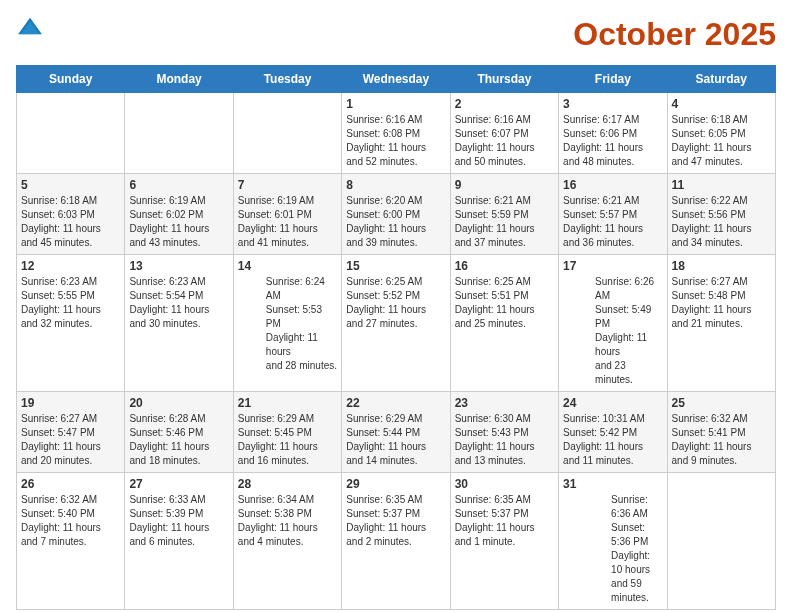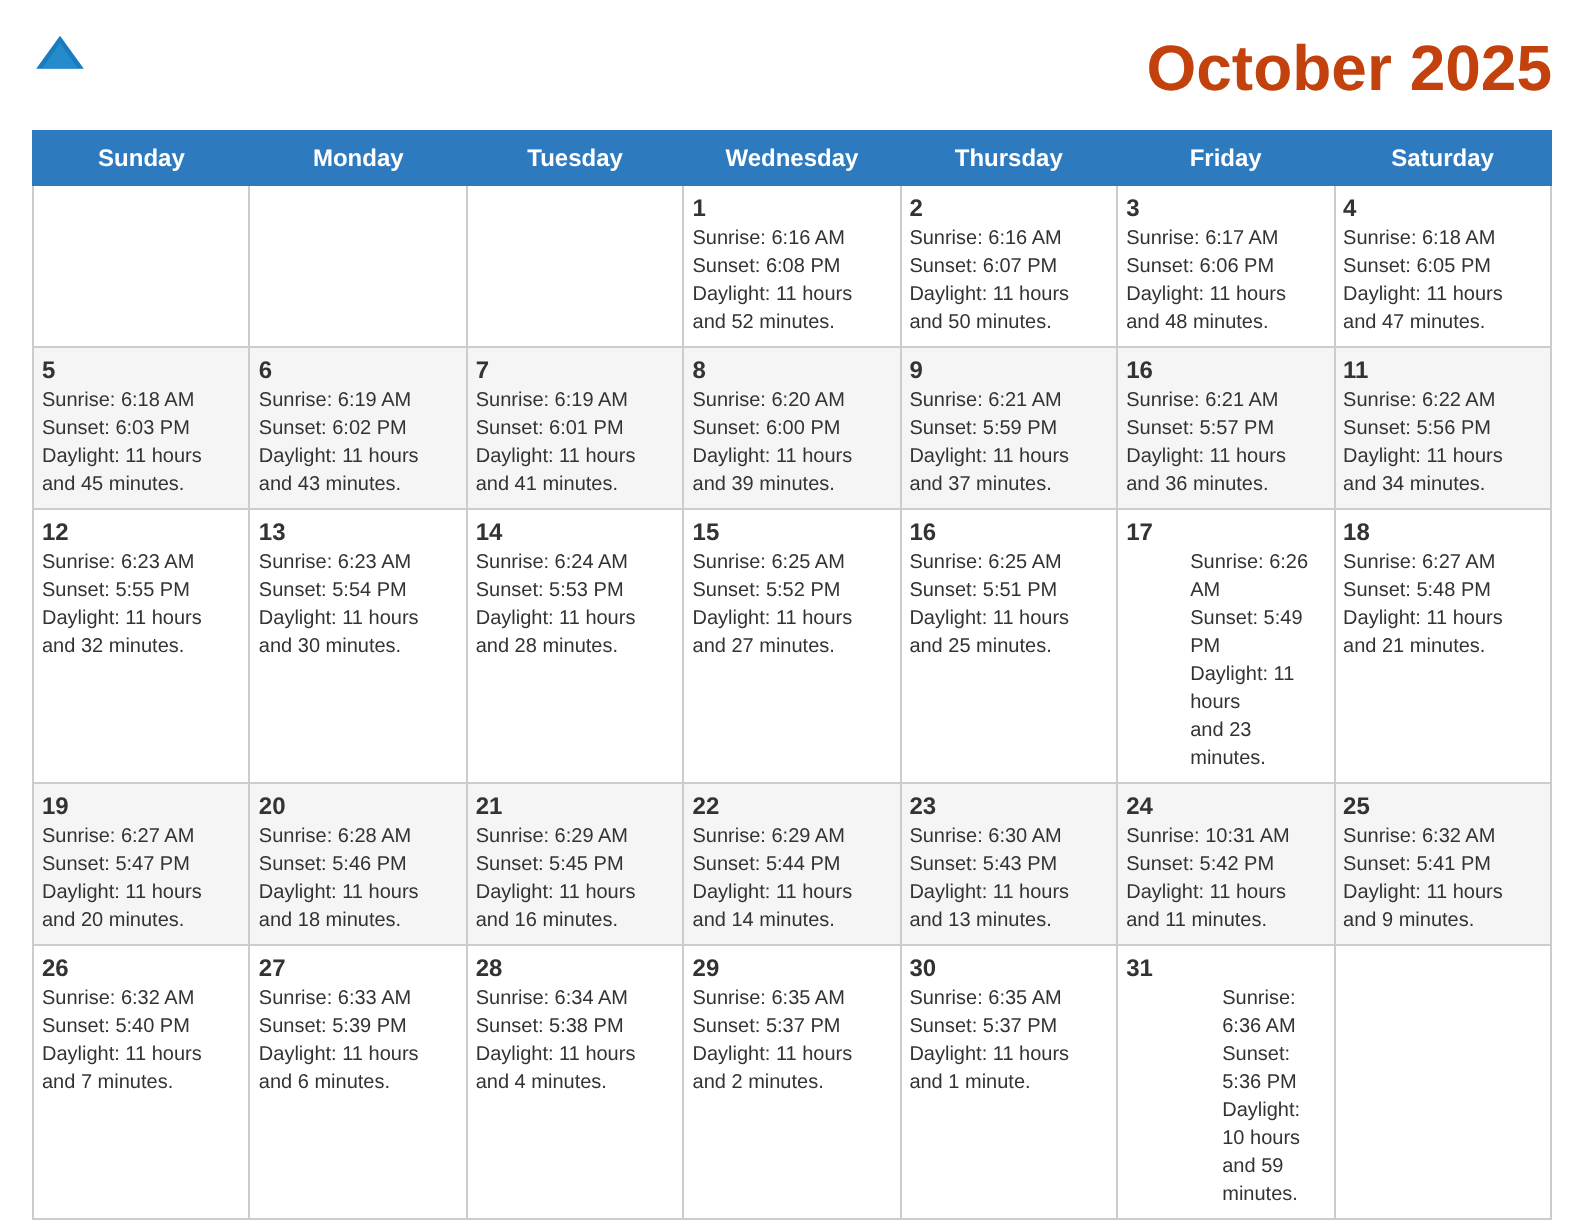"Sunrise: 6:24 AM" div.day-info { margin-left: none -> 28px }
